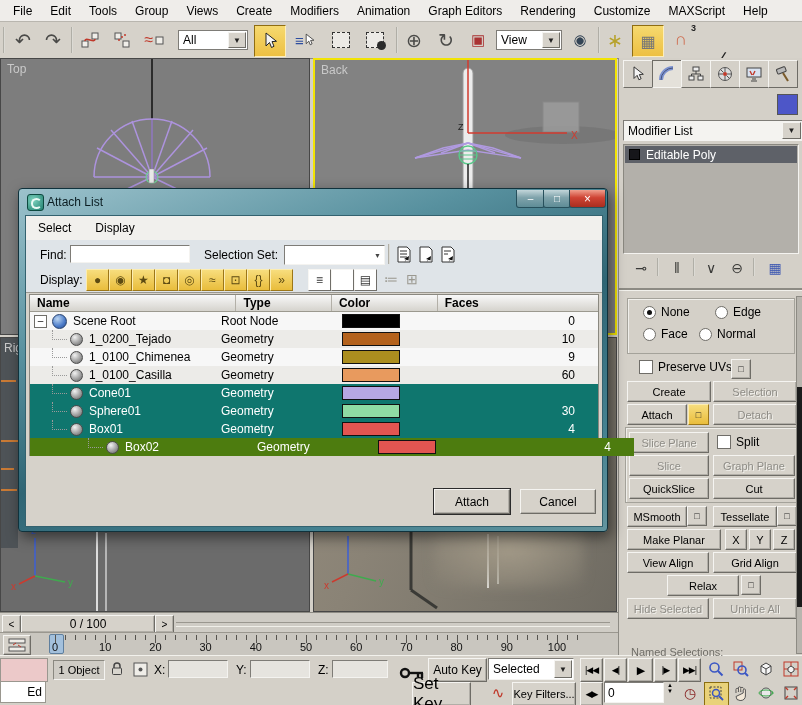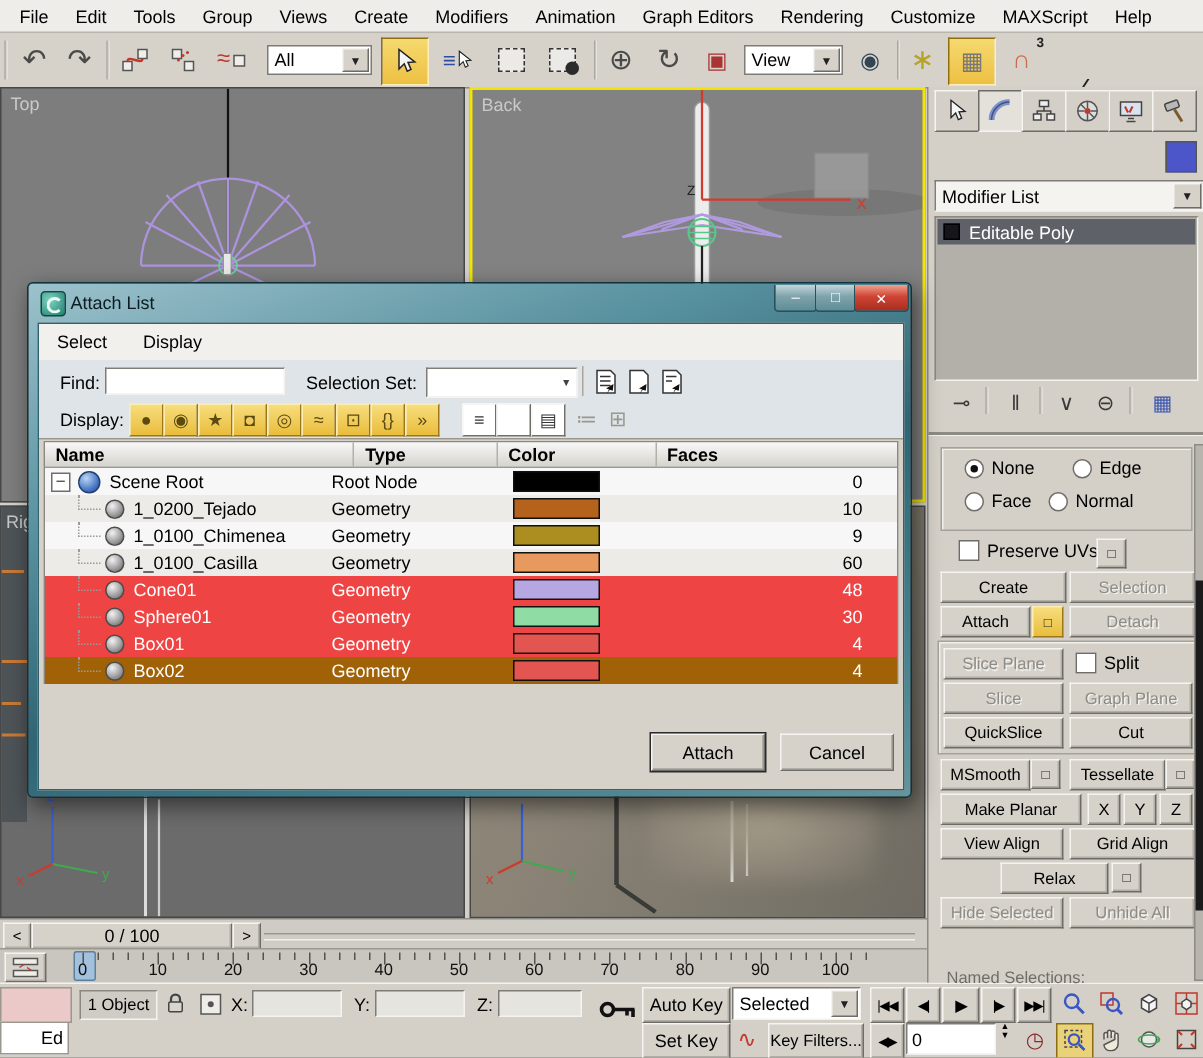"Cone01" .trow.sel { background: #ef4444 -> #0f766e }
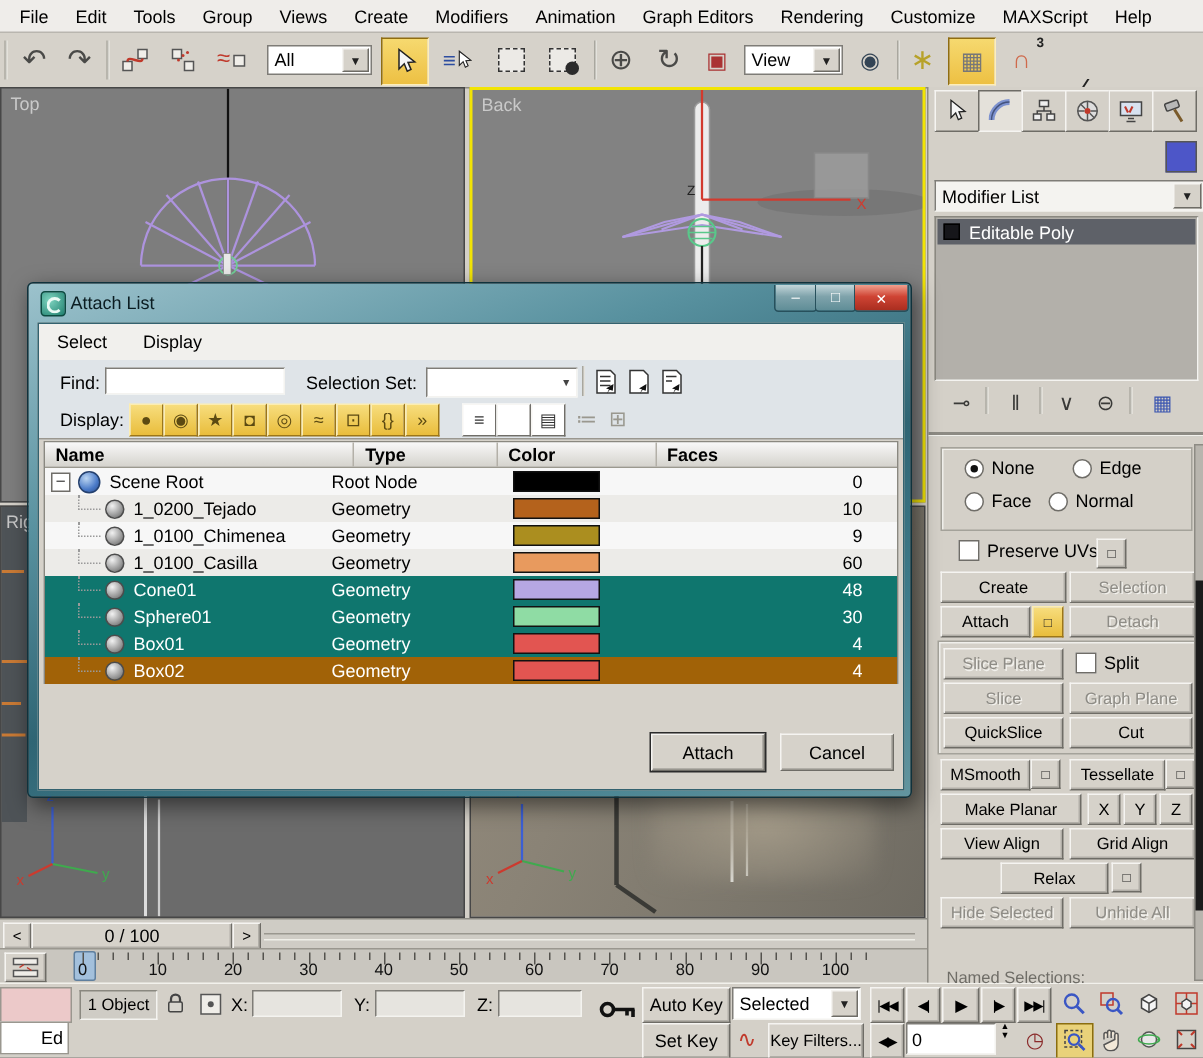"48" div.cell { html: <div>48</div> -> none }
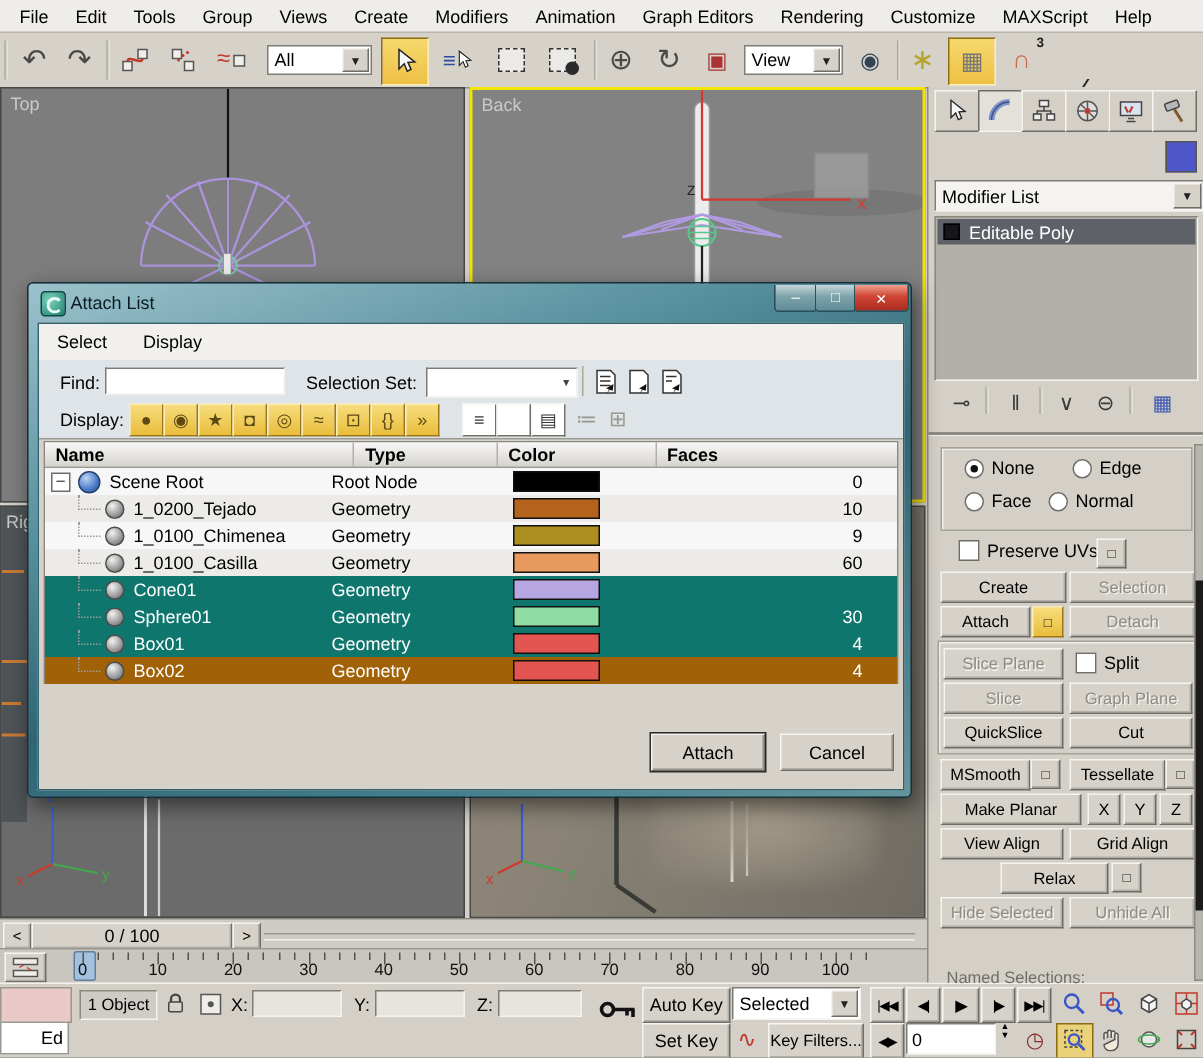"Box02" .trow.focus { background: #a16207 -> #4d7c0f; padding-left: none -> 36px }
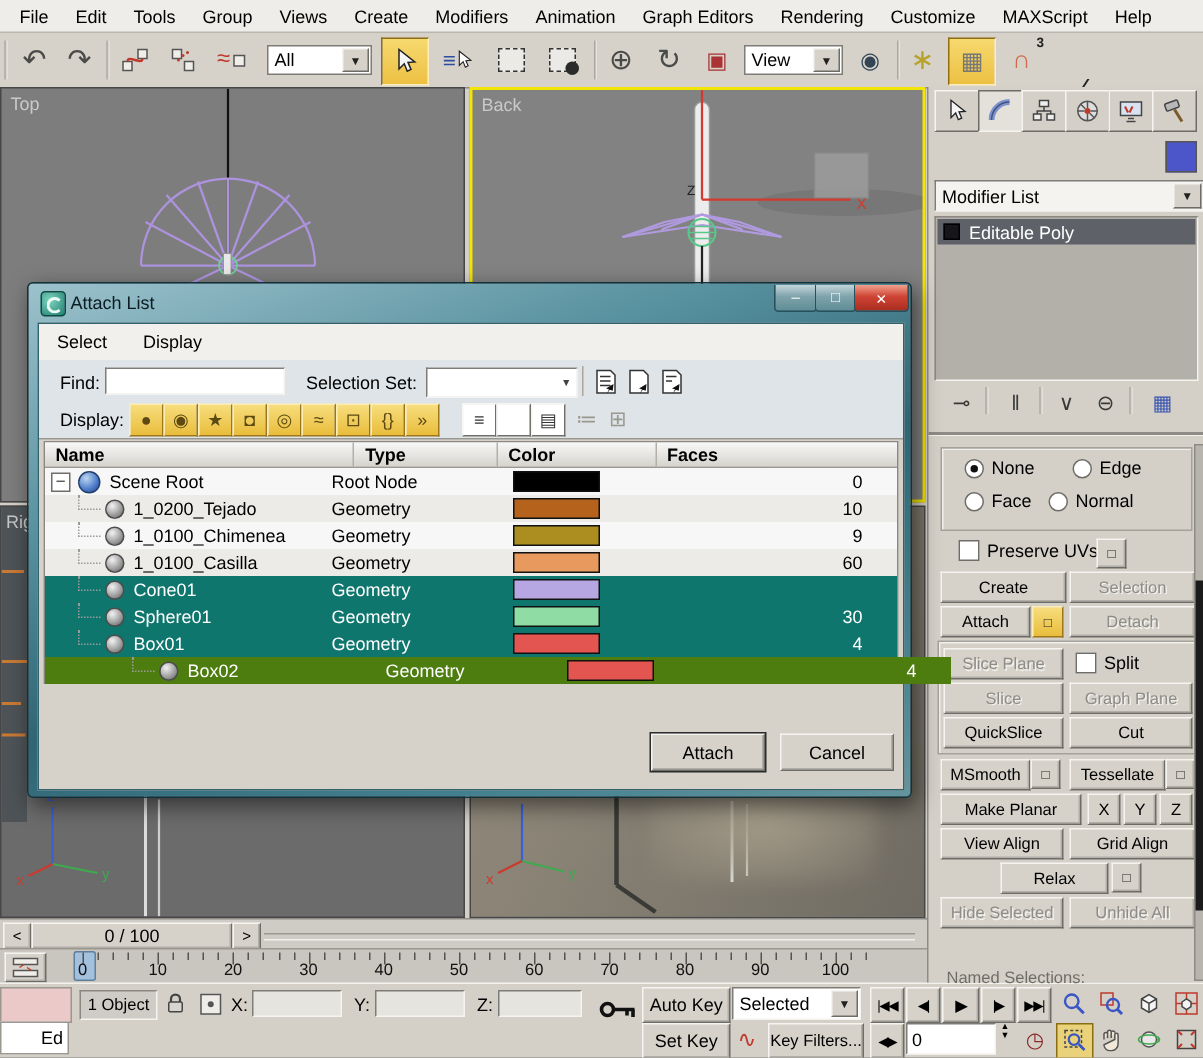"Set Key" div.abs { font-size: 12px -> 17px; left: 428px -> 412px }
